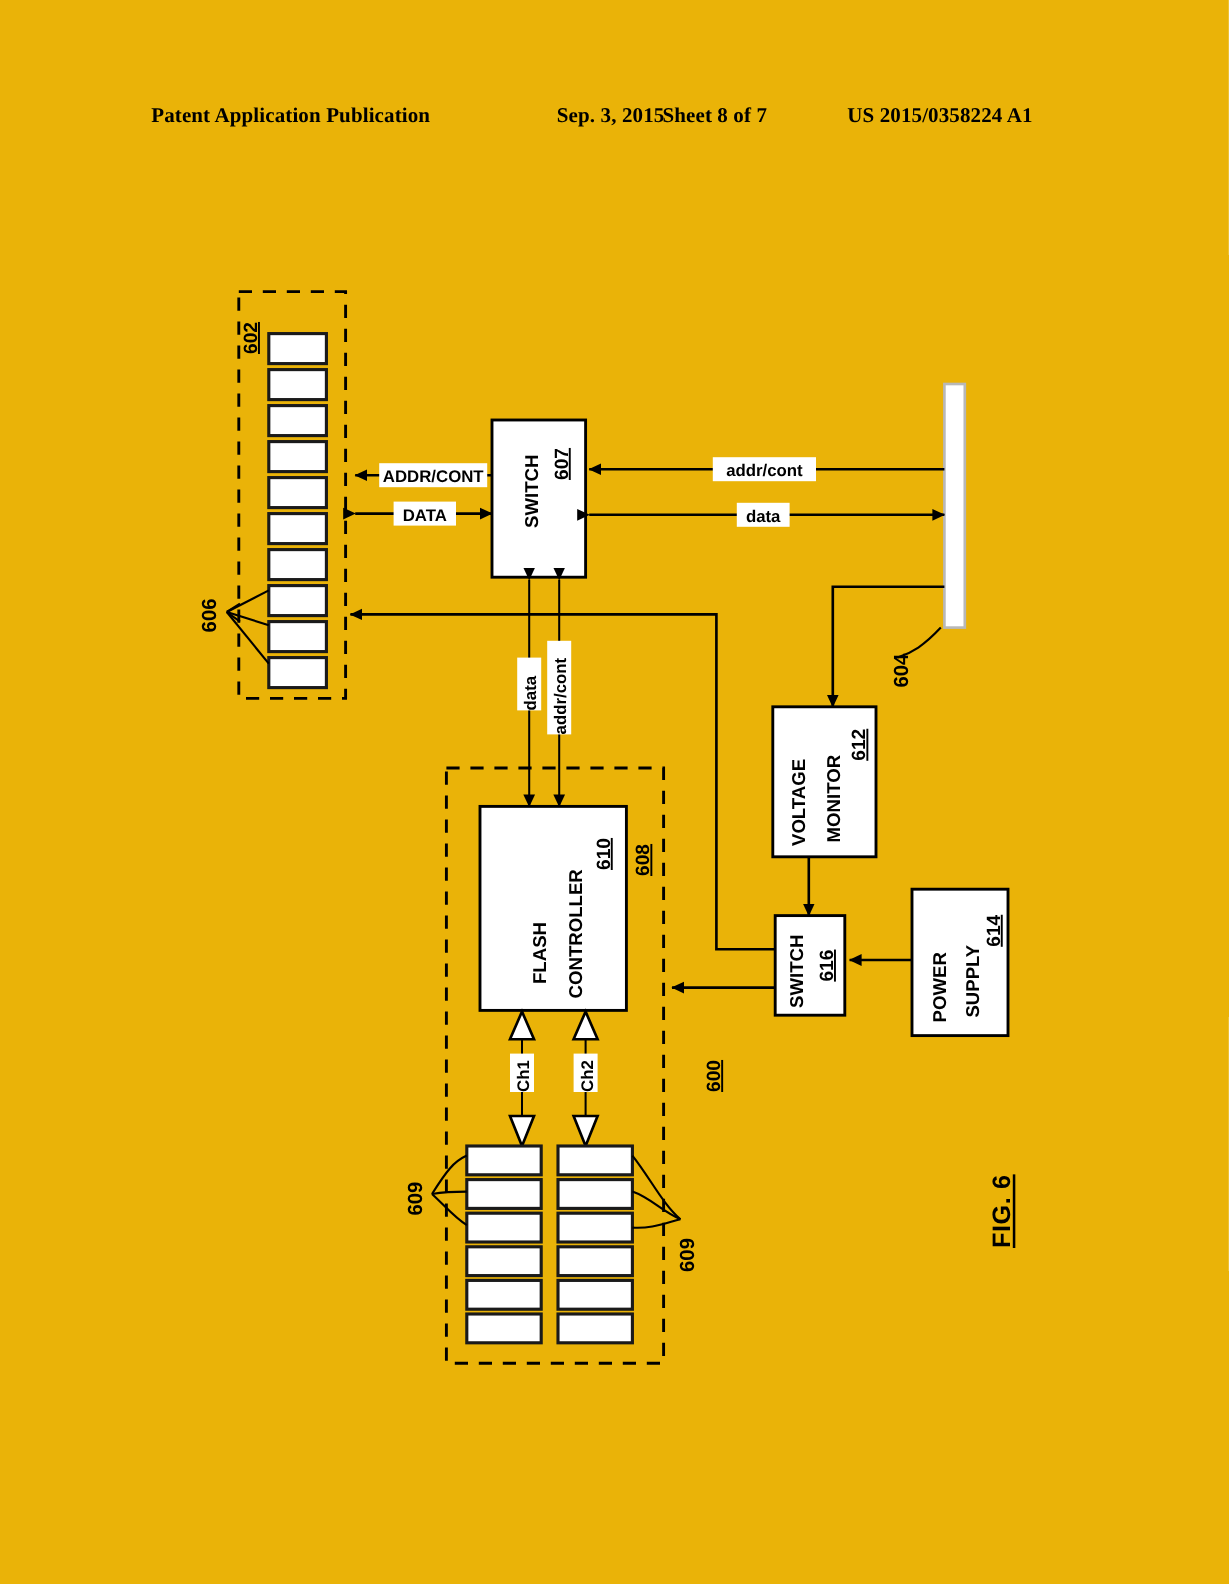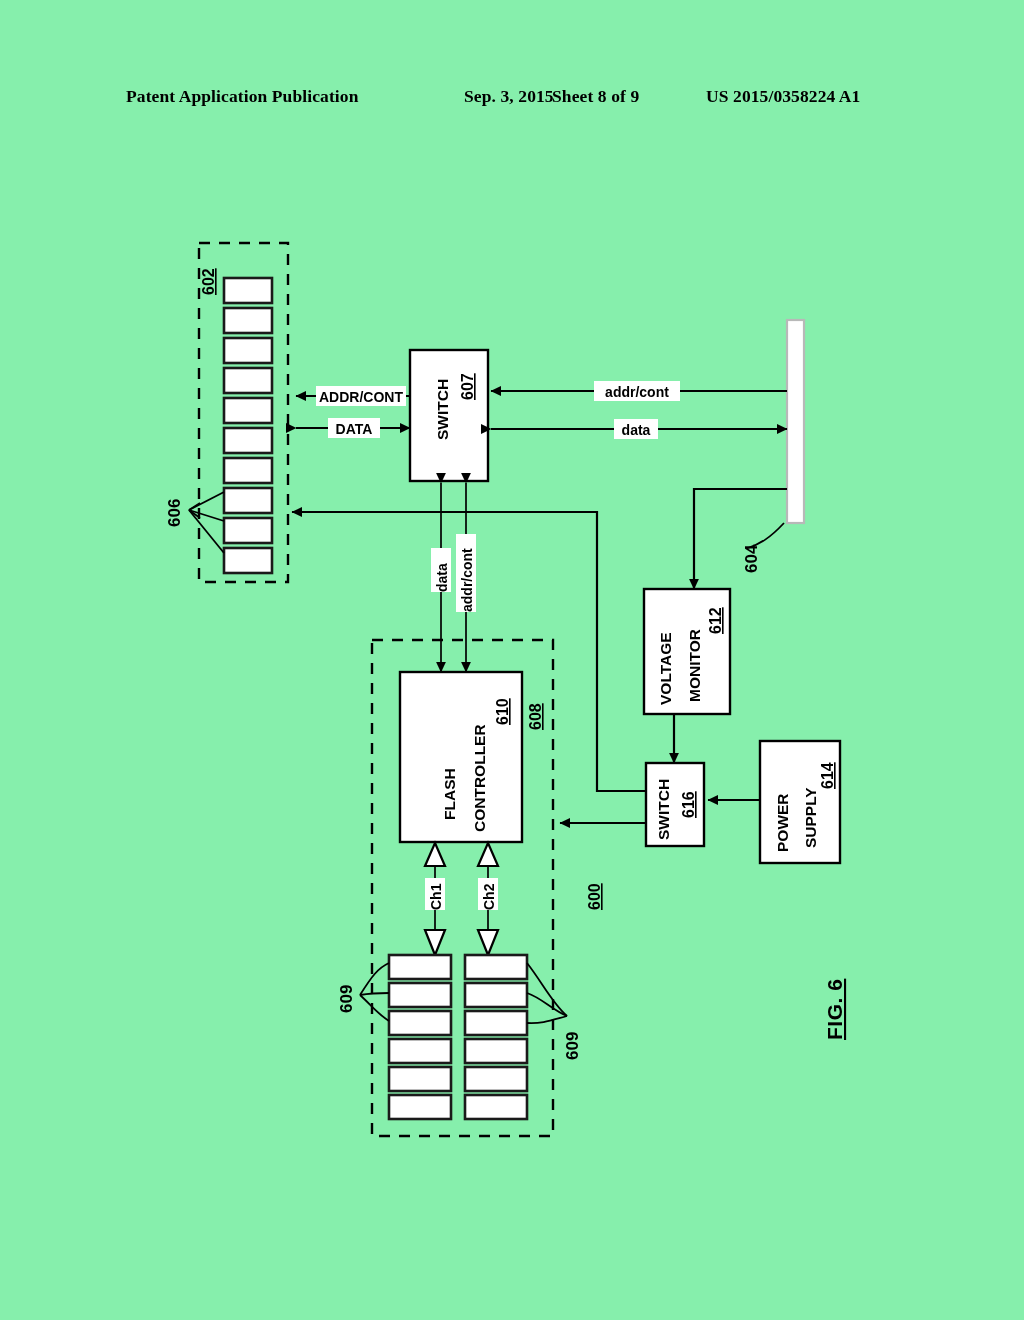"Patent Application Publication" #page { background: #86efac -> #eab308 }
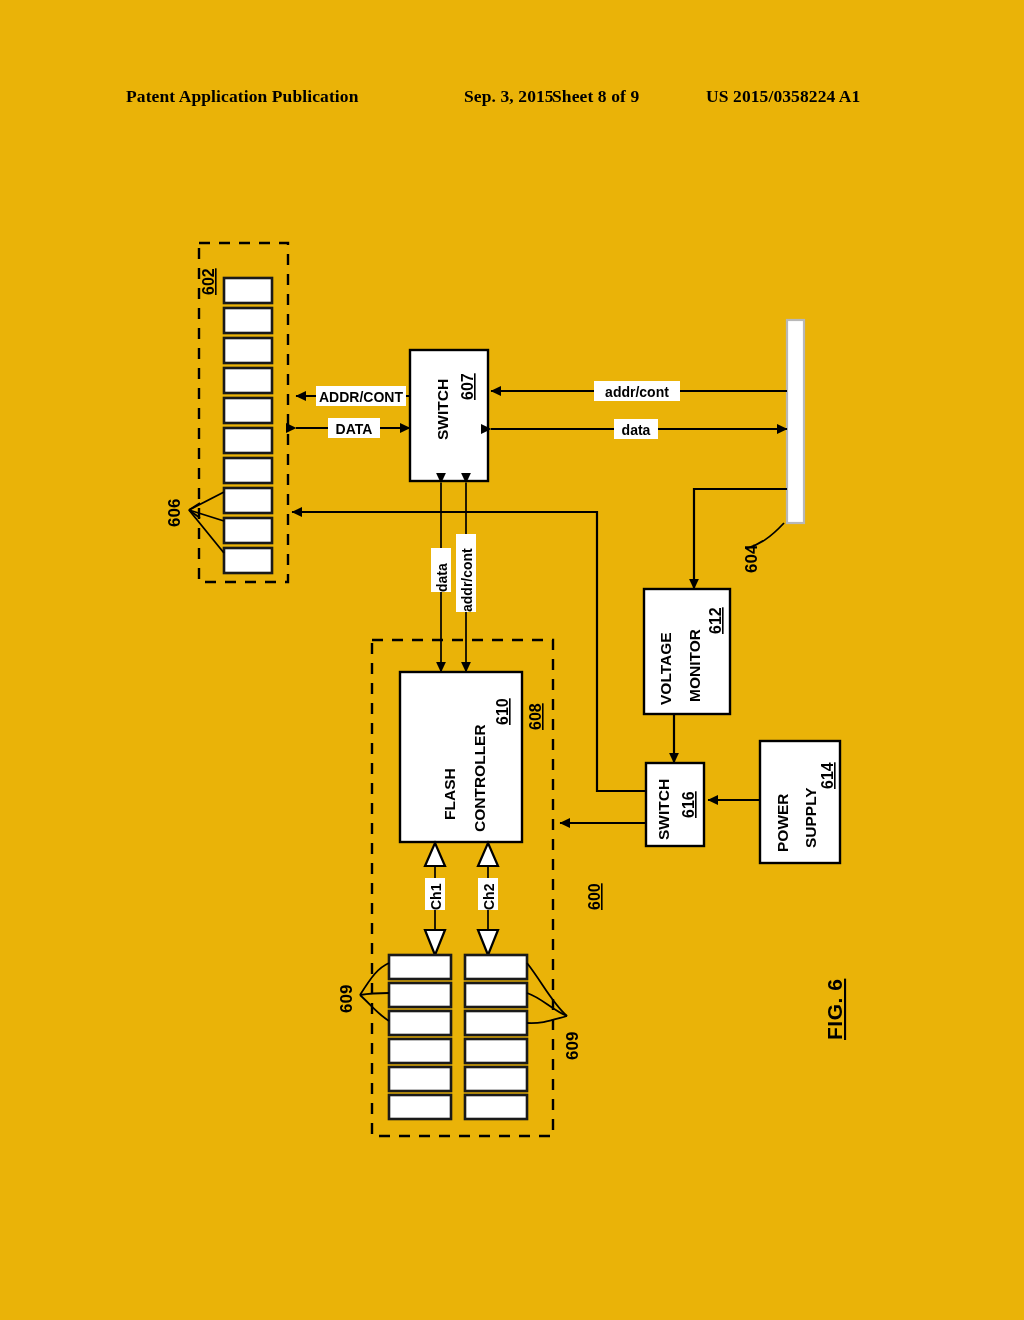"Sheet 8 of 9" span.hdr-sheet { text: 9 -> 7 }
